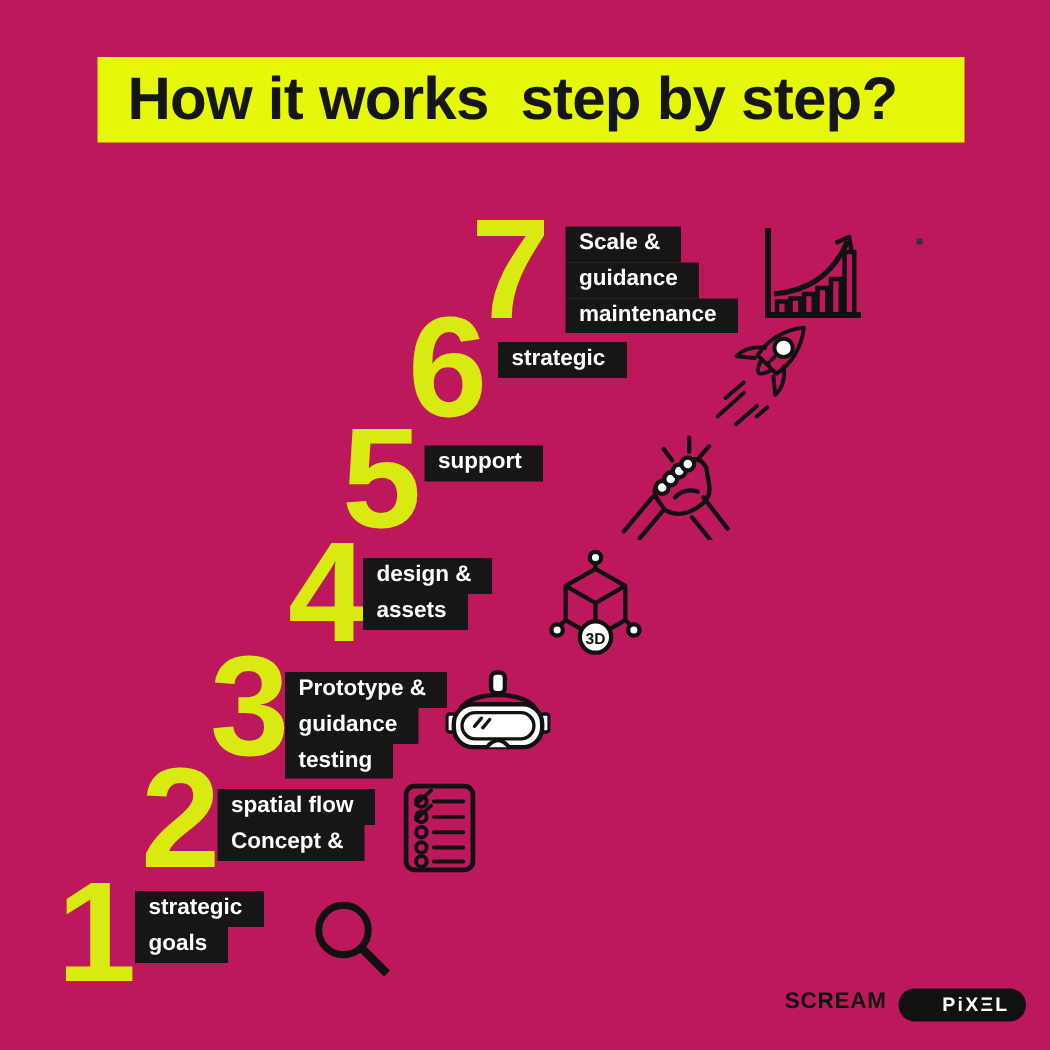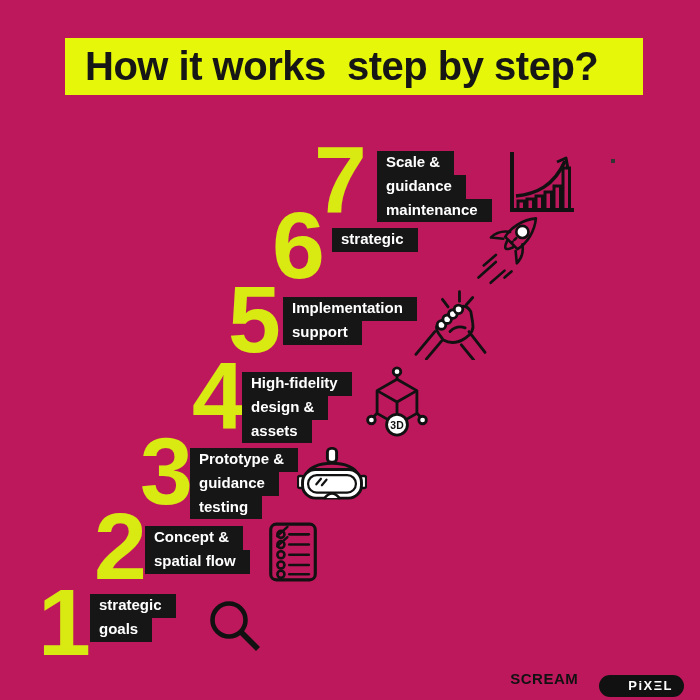"Implementation" span.line { html: <span>Implementation</span> -> none }
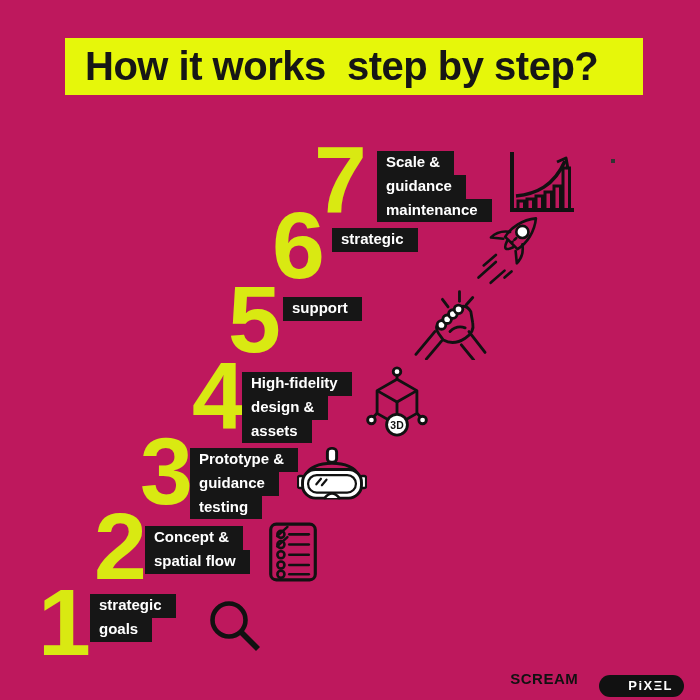"High-fidelity" span.line { html: <span>High-fidelity</span> -> none }
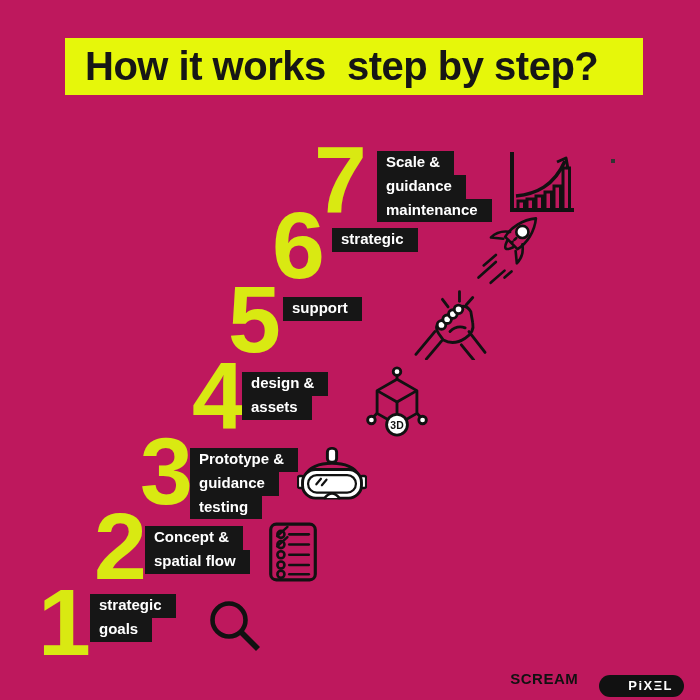"Concept &" span.line { order: before "spatial flow" -> after "spatial flow" }
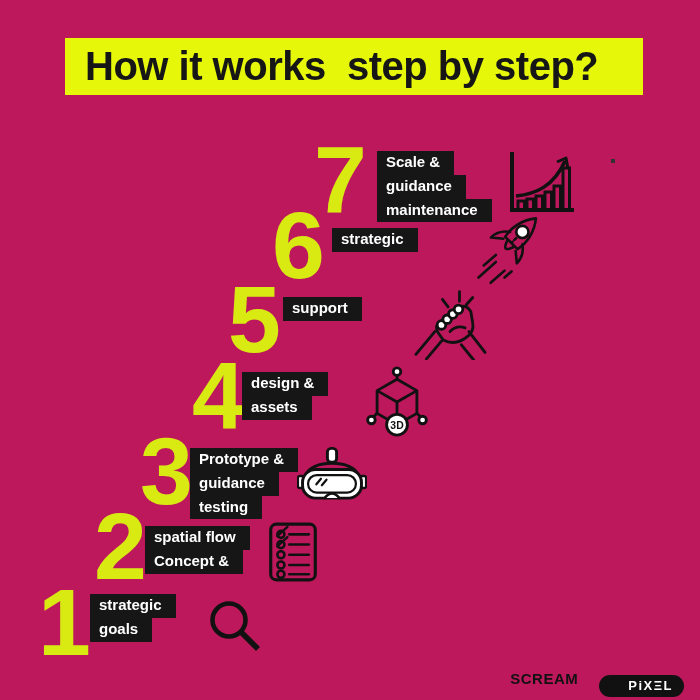"SCREAM" .logo { align-items: center -> none; gap: 21px -> 8px }
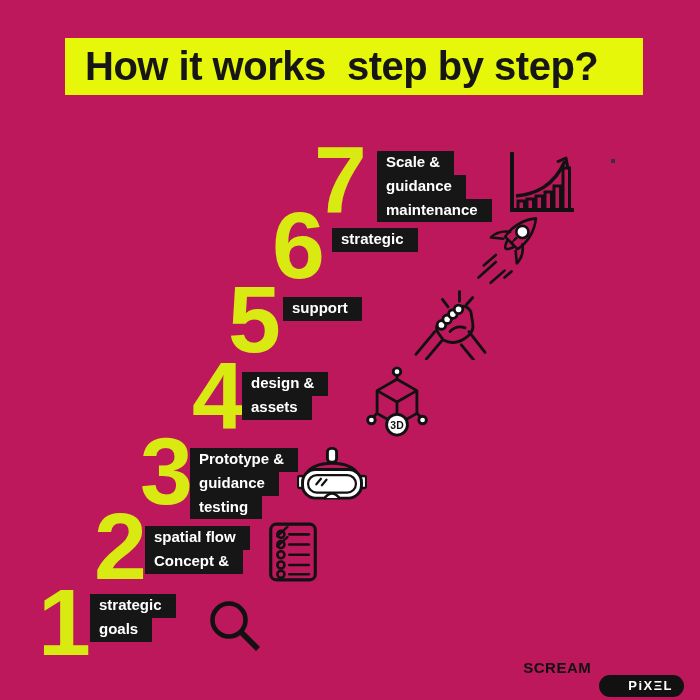"PiXΞL" .logo-pill { margin-top: 16px -> none }
